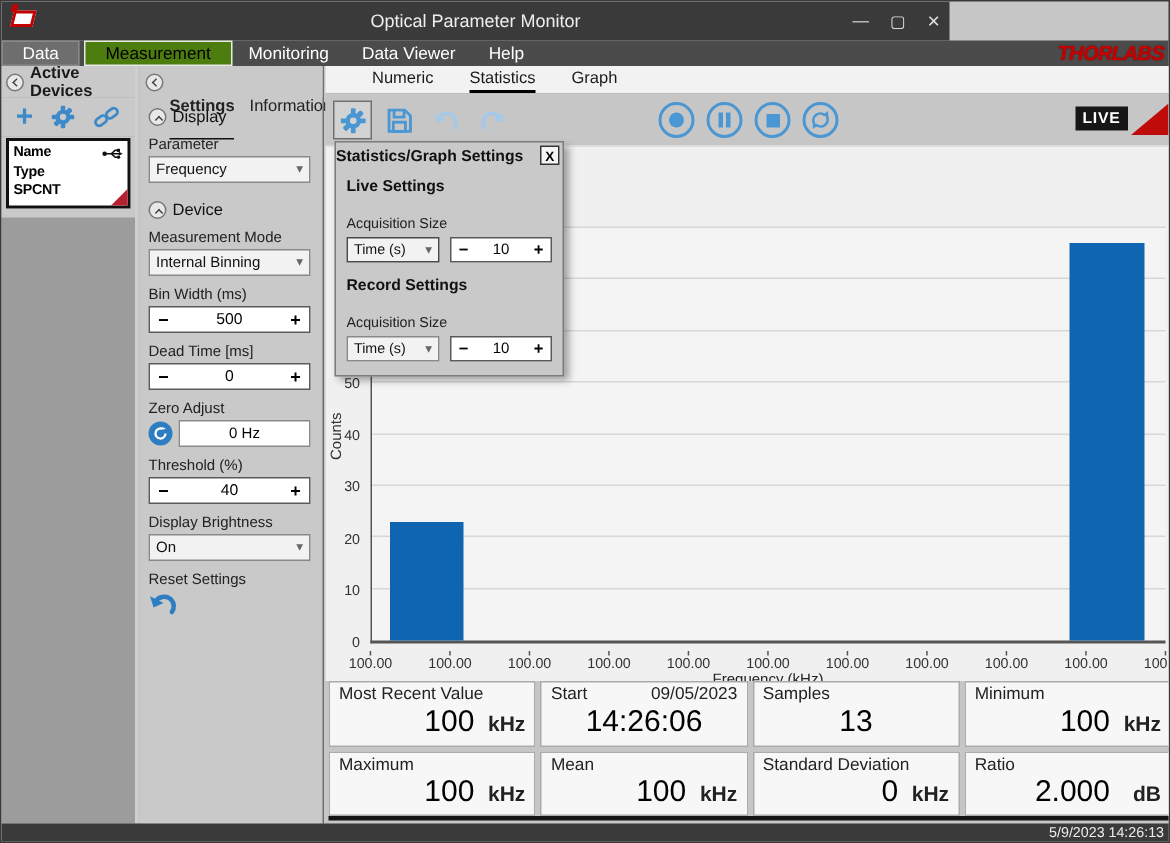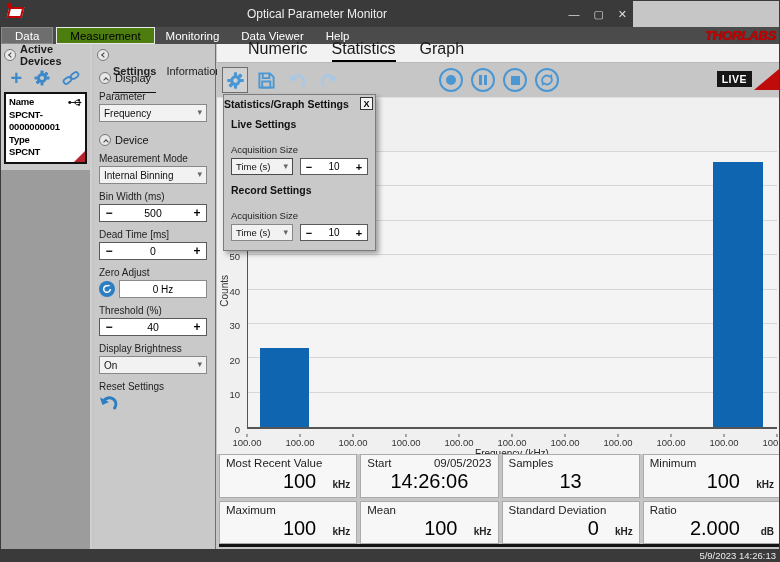"Numeric" .tabstrip { font-size: 16px -> 11px }
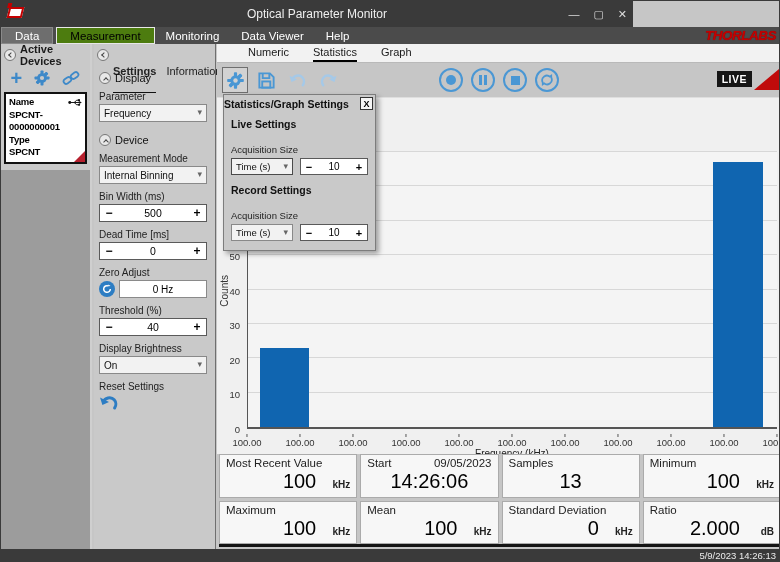"SPCNT-0000000001" div { html: <div>SPCNT-0000000001</div> -> none }
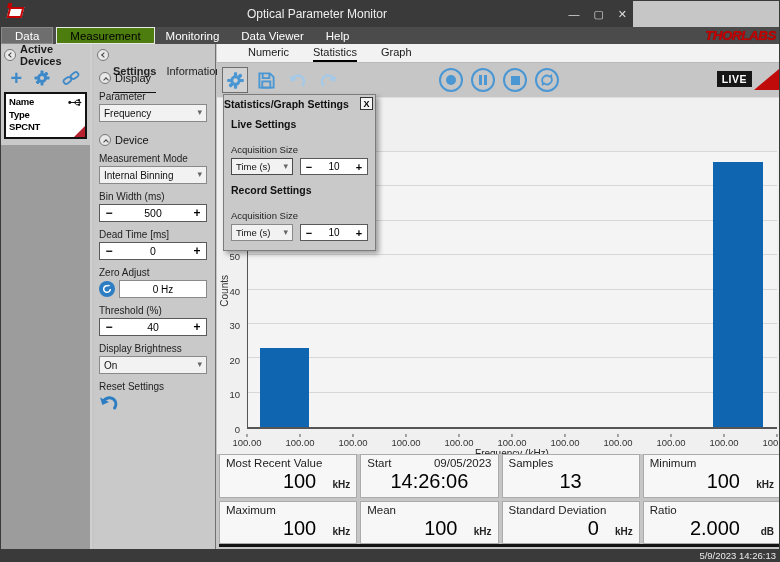"kHz" .cell-unit { font-size: 10px -> 14px }
